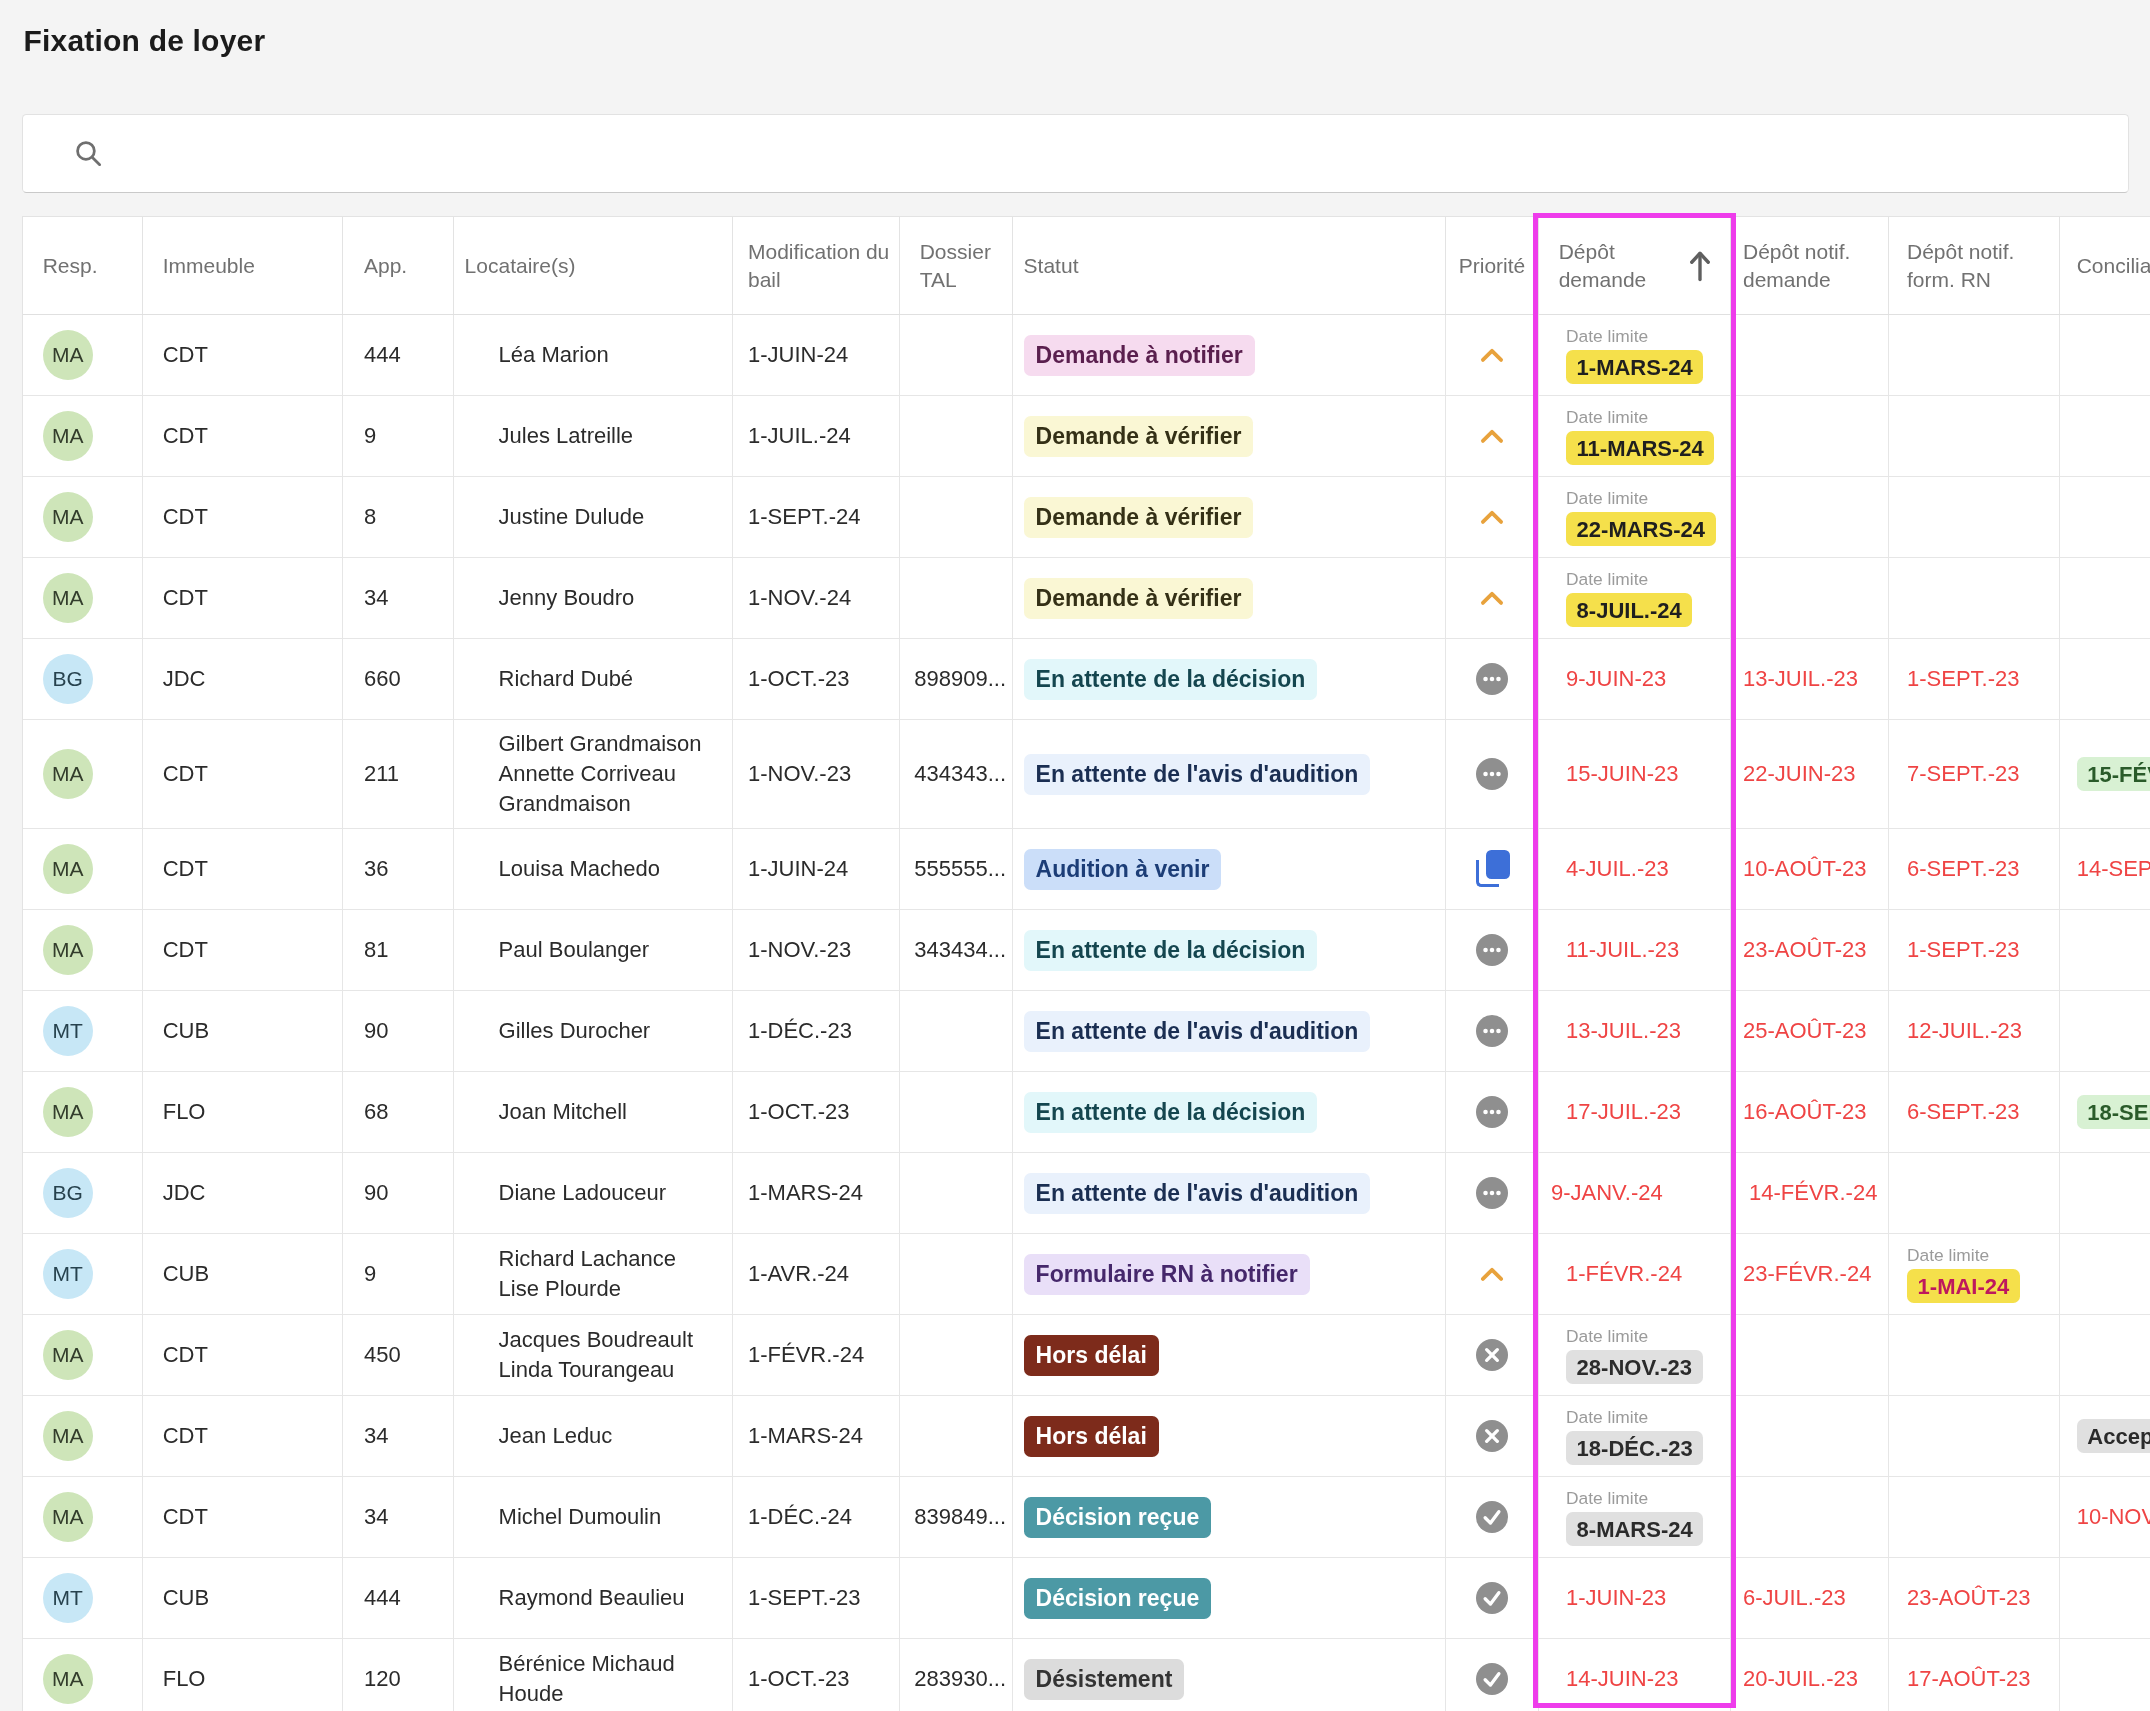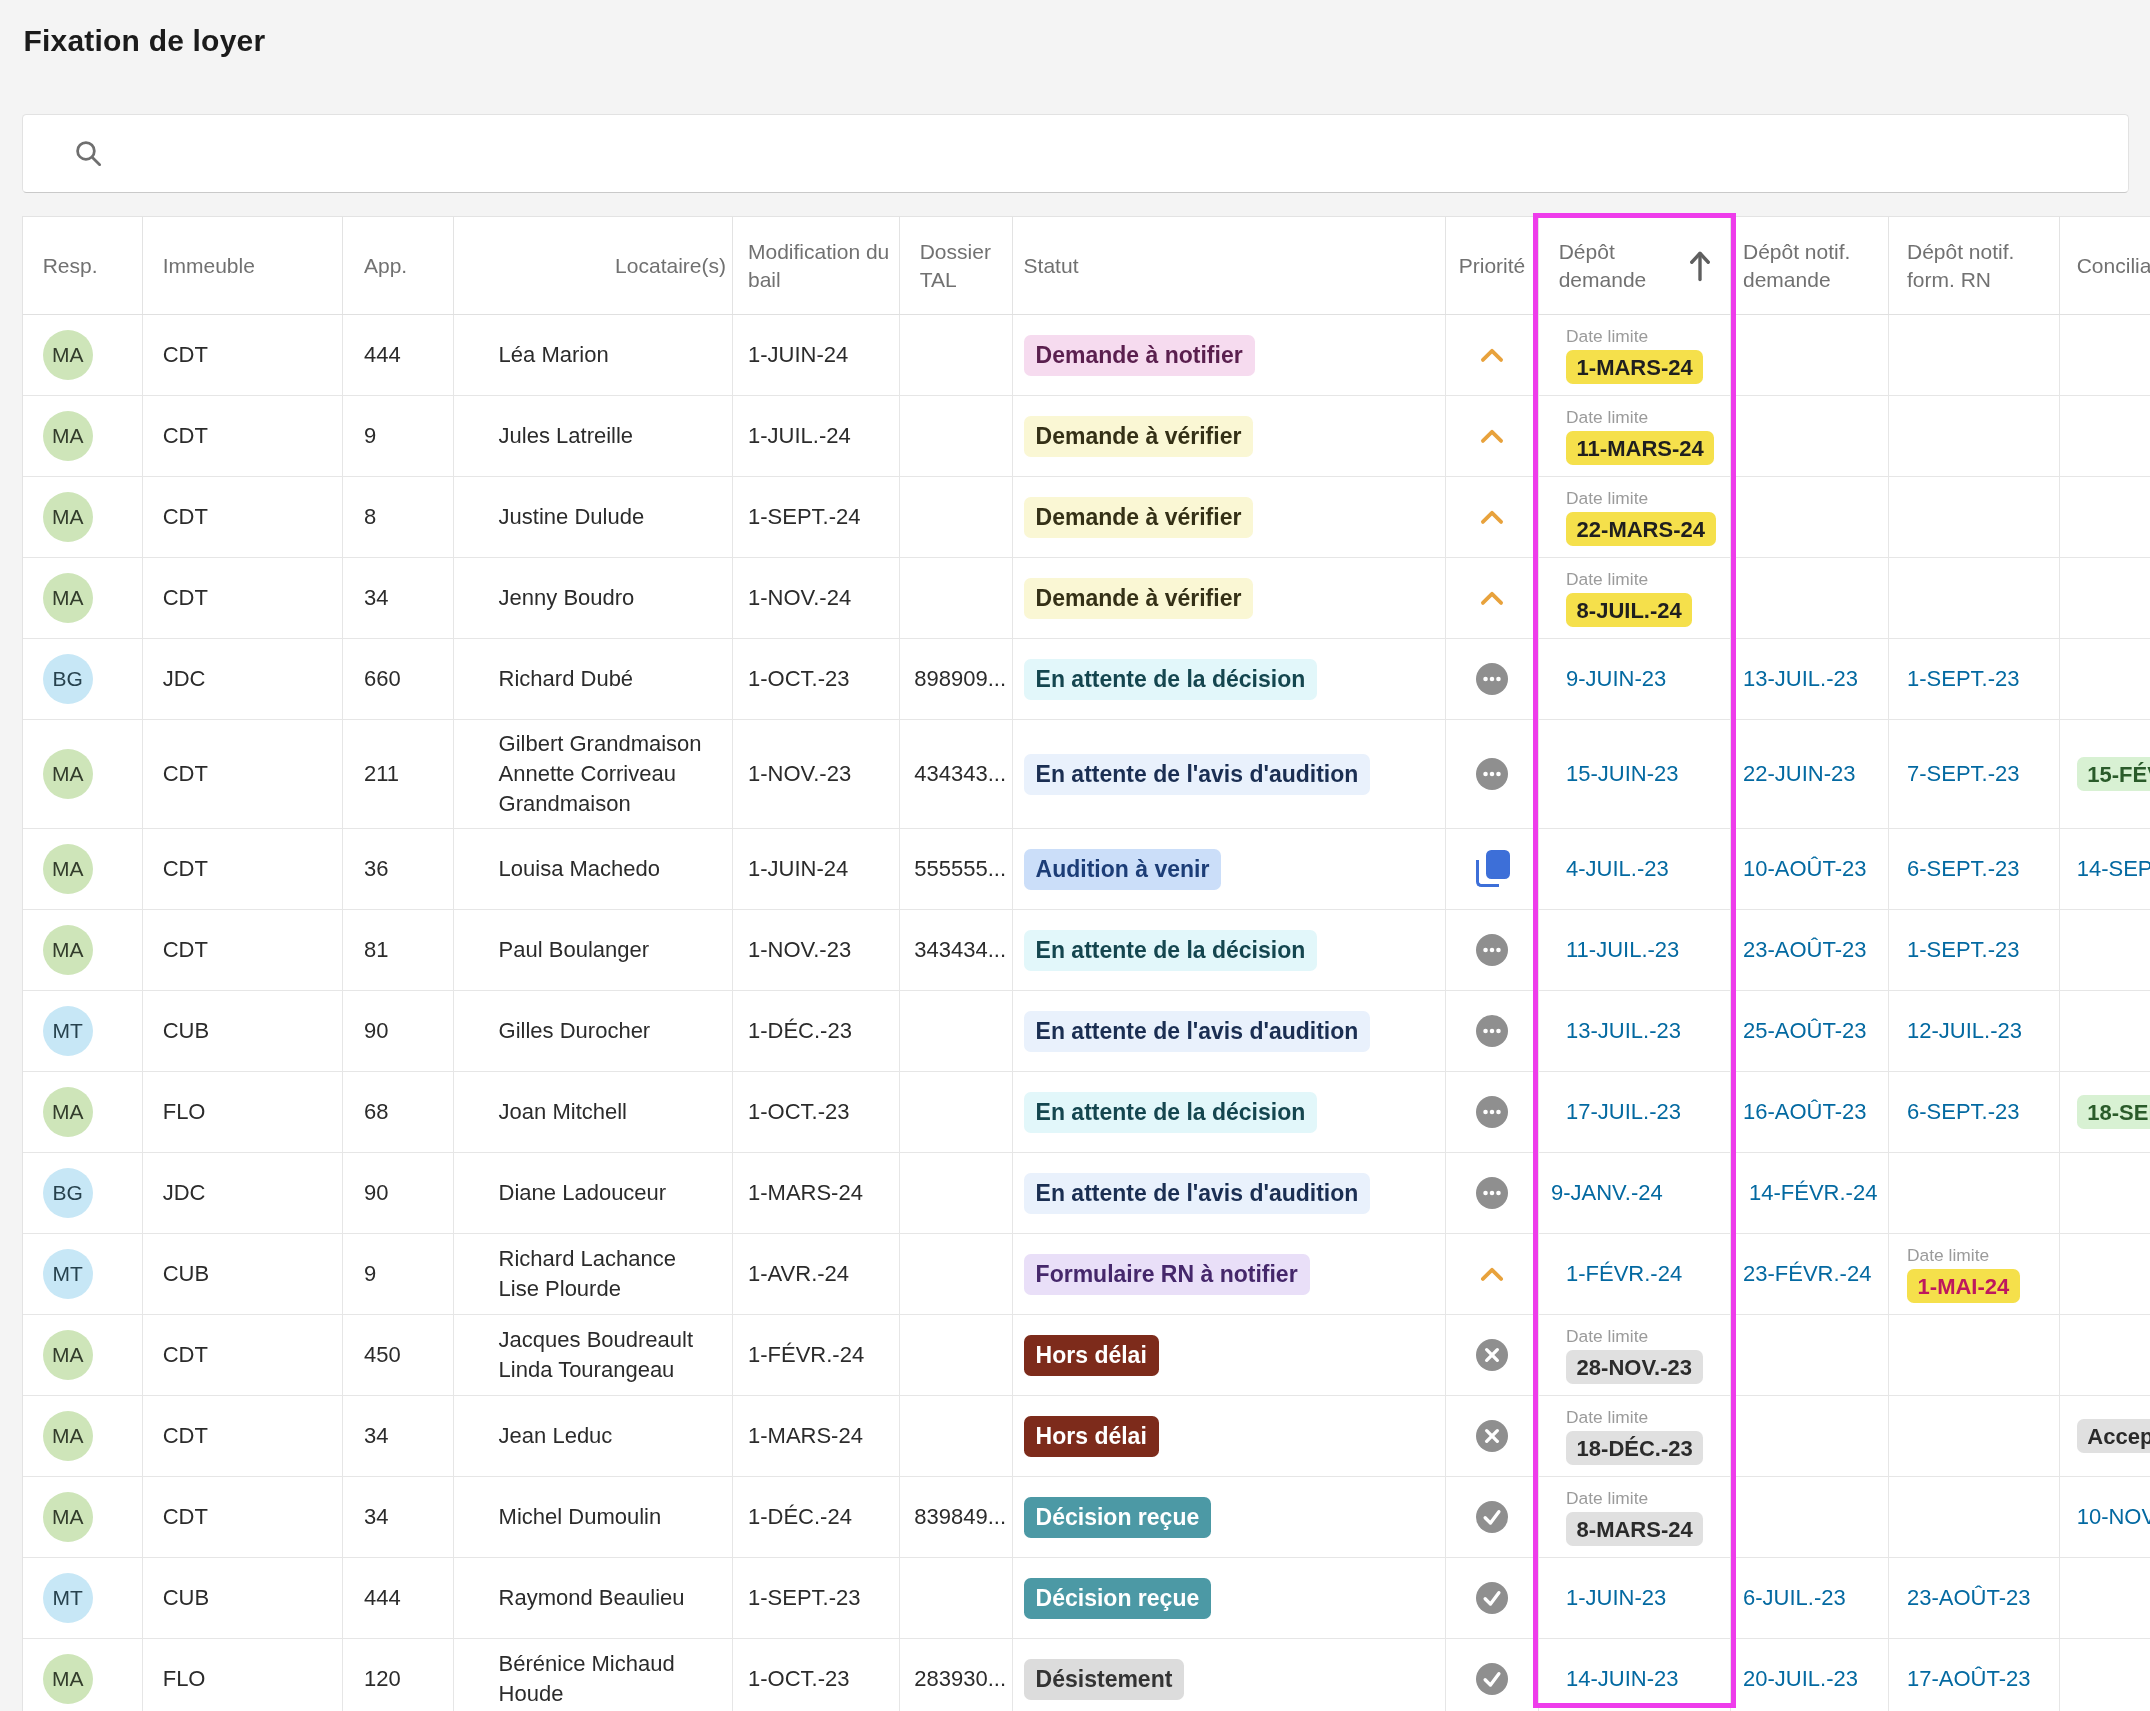"Locataire(s)" .th.c-locataires { justify-content: flex-end -> none }
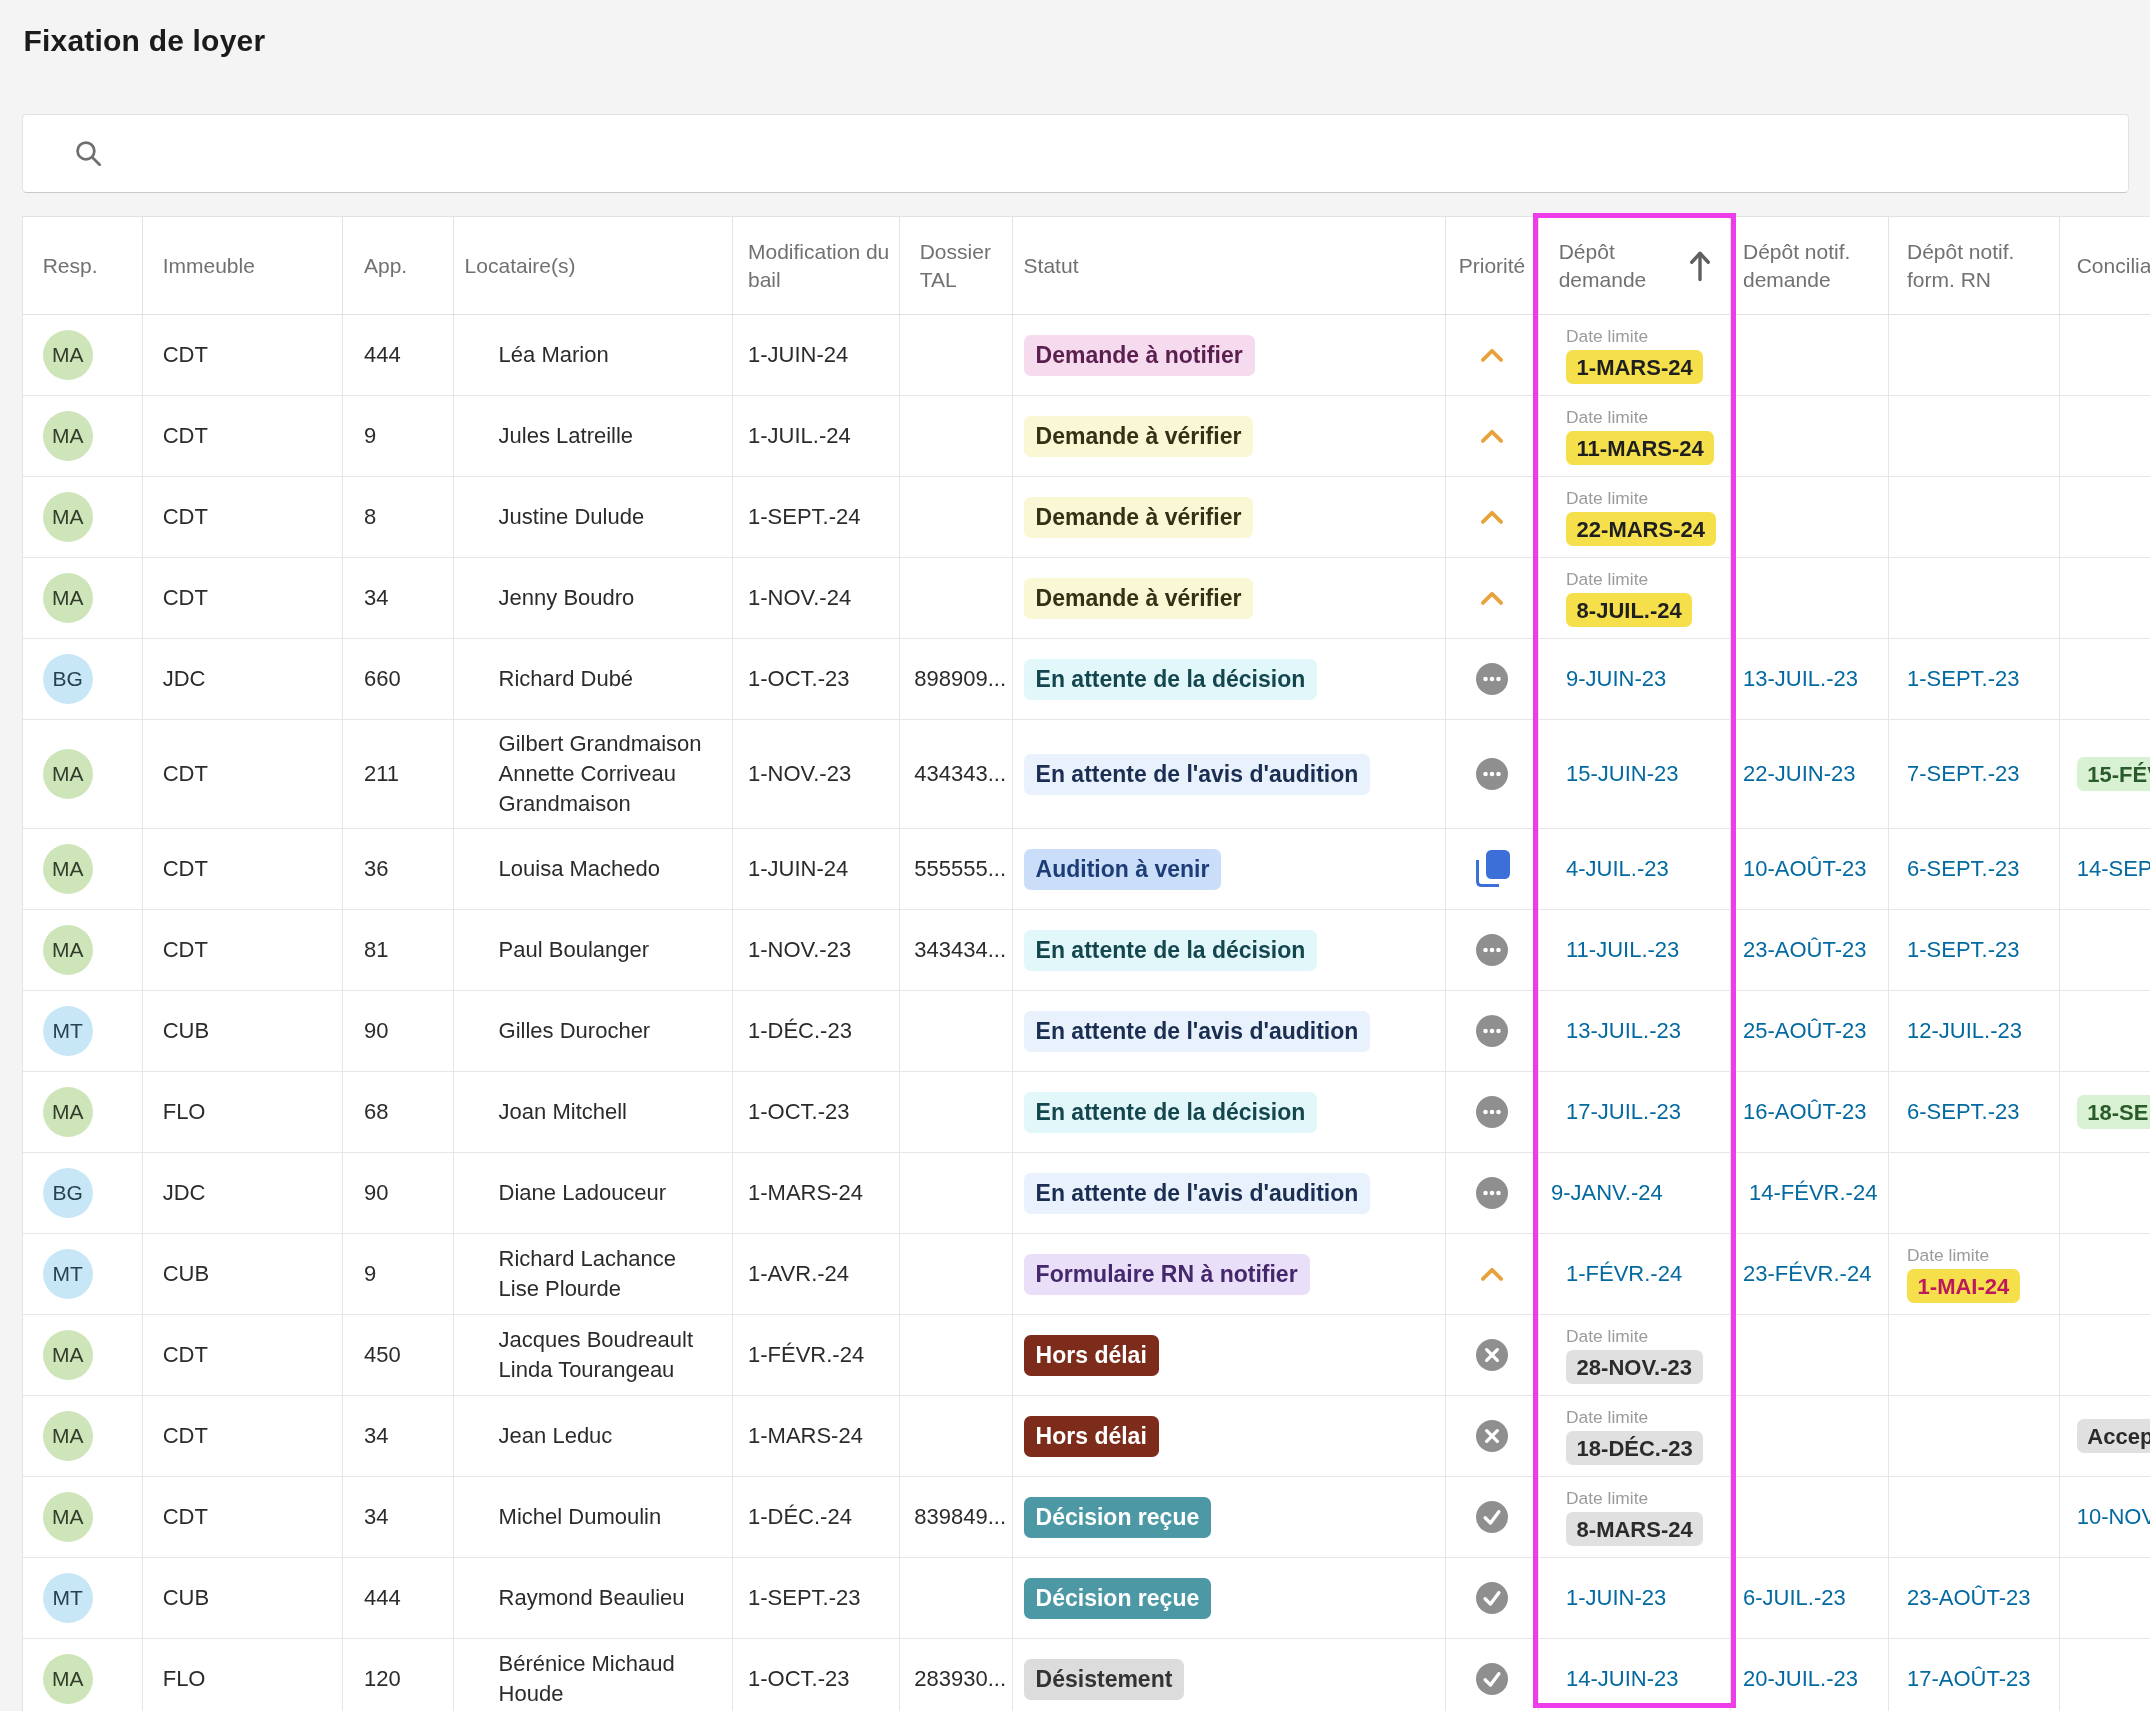"9-JUIN-23" .plainval { color: #0369a1 -> #ef4444 }
